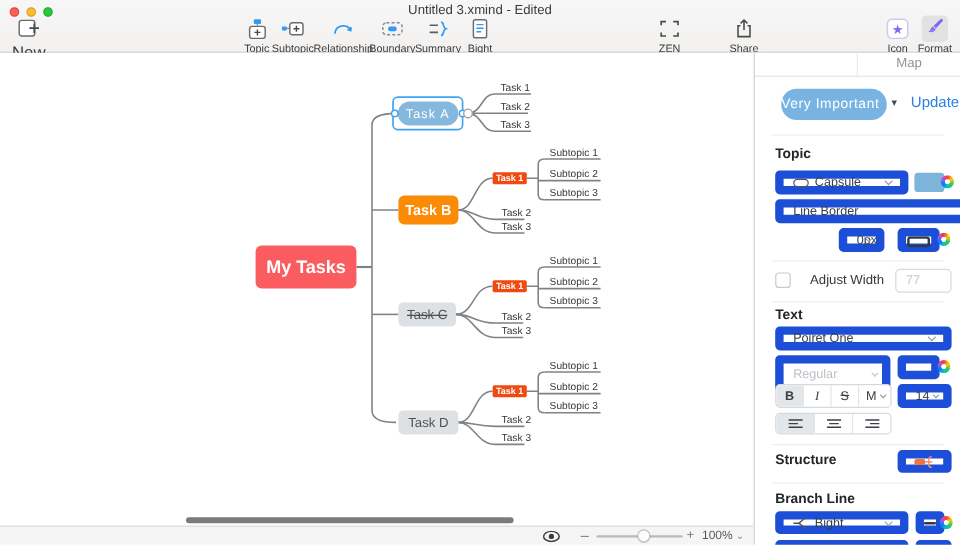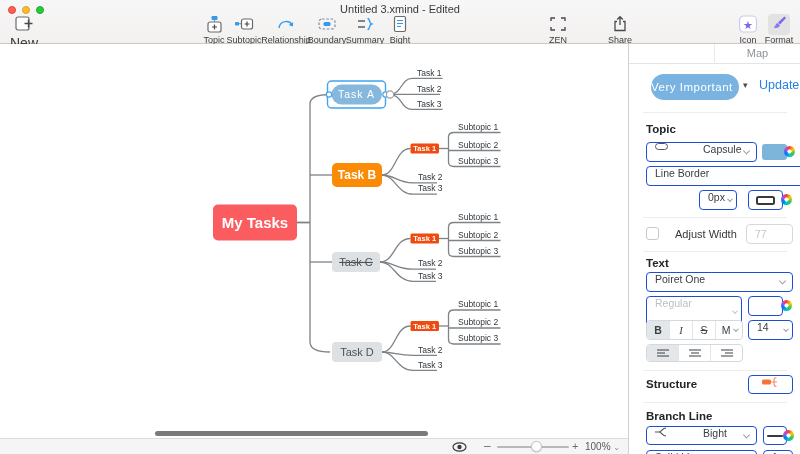"Capsule" .dd { align-items: flex-start -> center; border: 1px solid #1d4ed8 -> 7px solid #1d4ed8; gap: 30px -> none }
